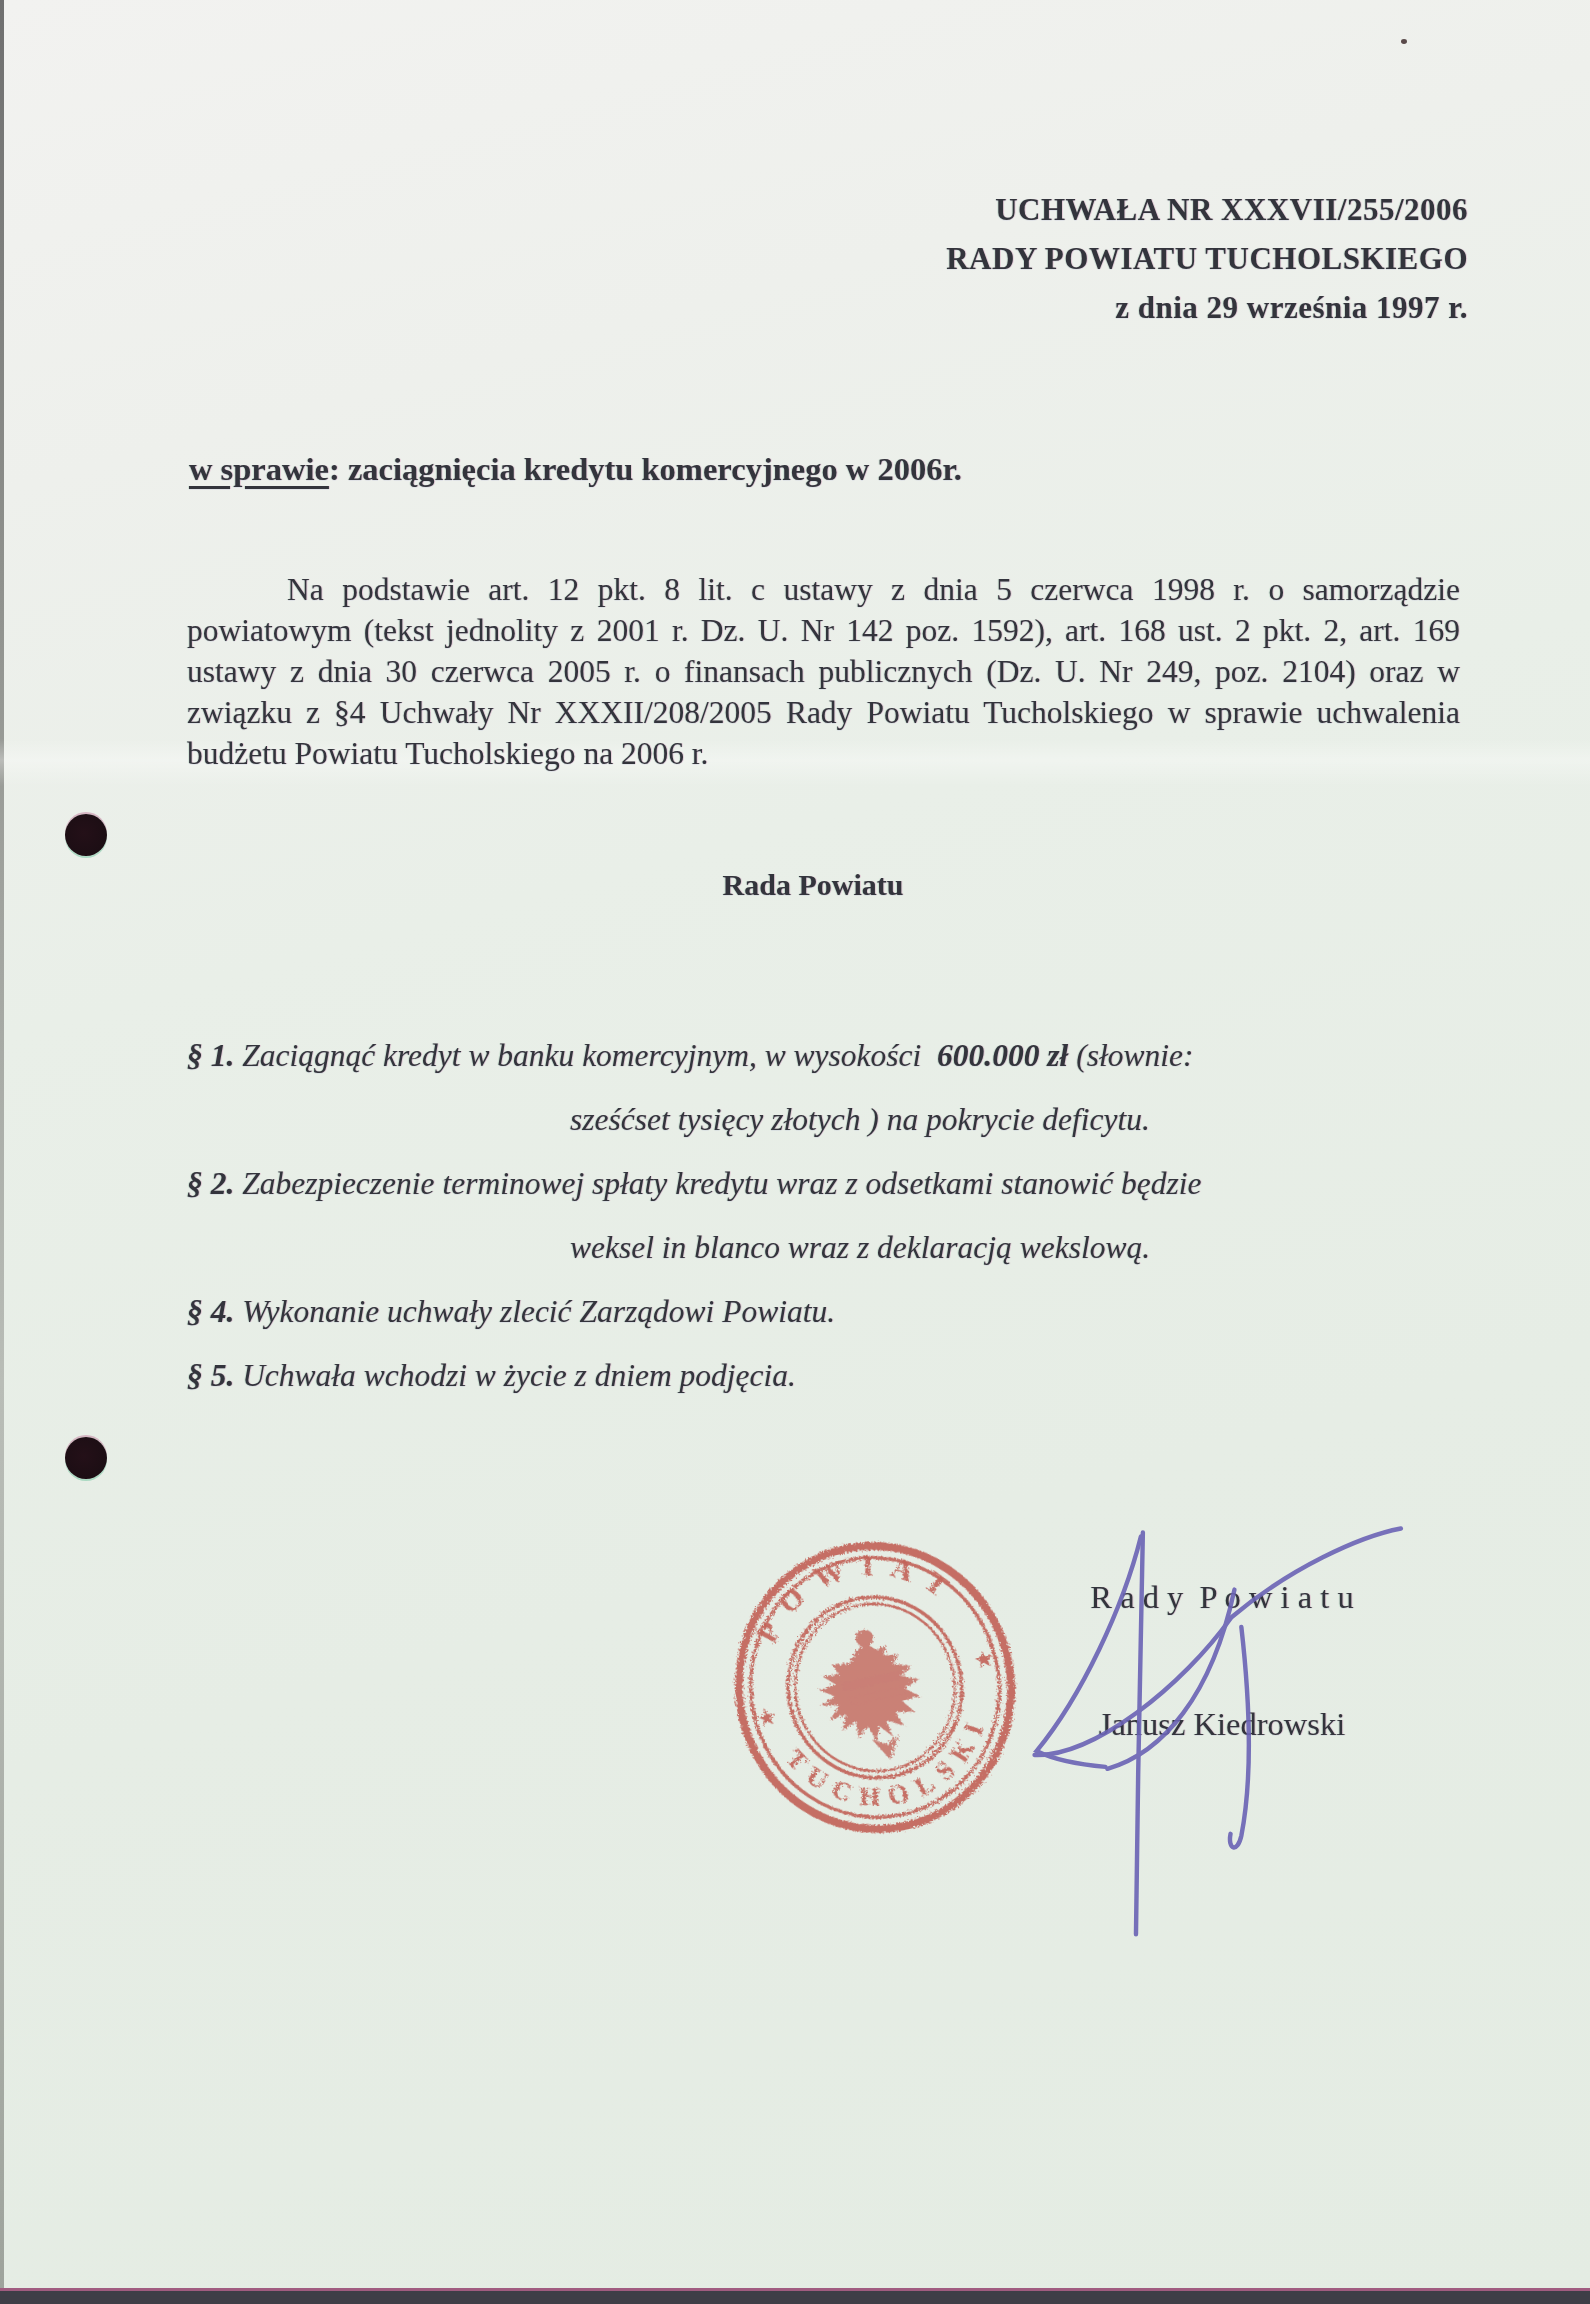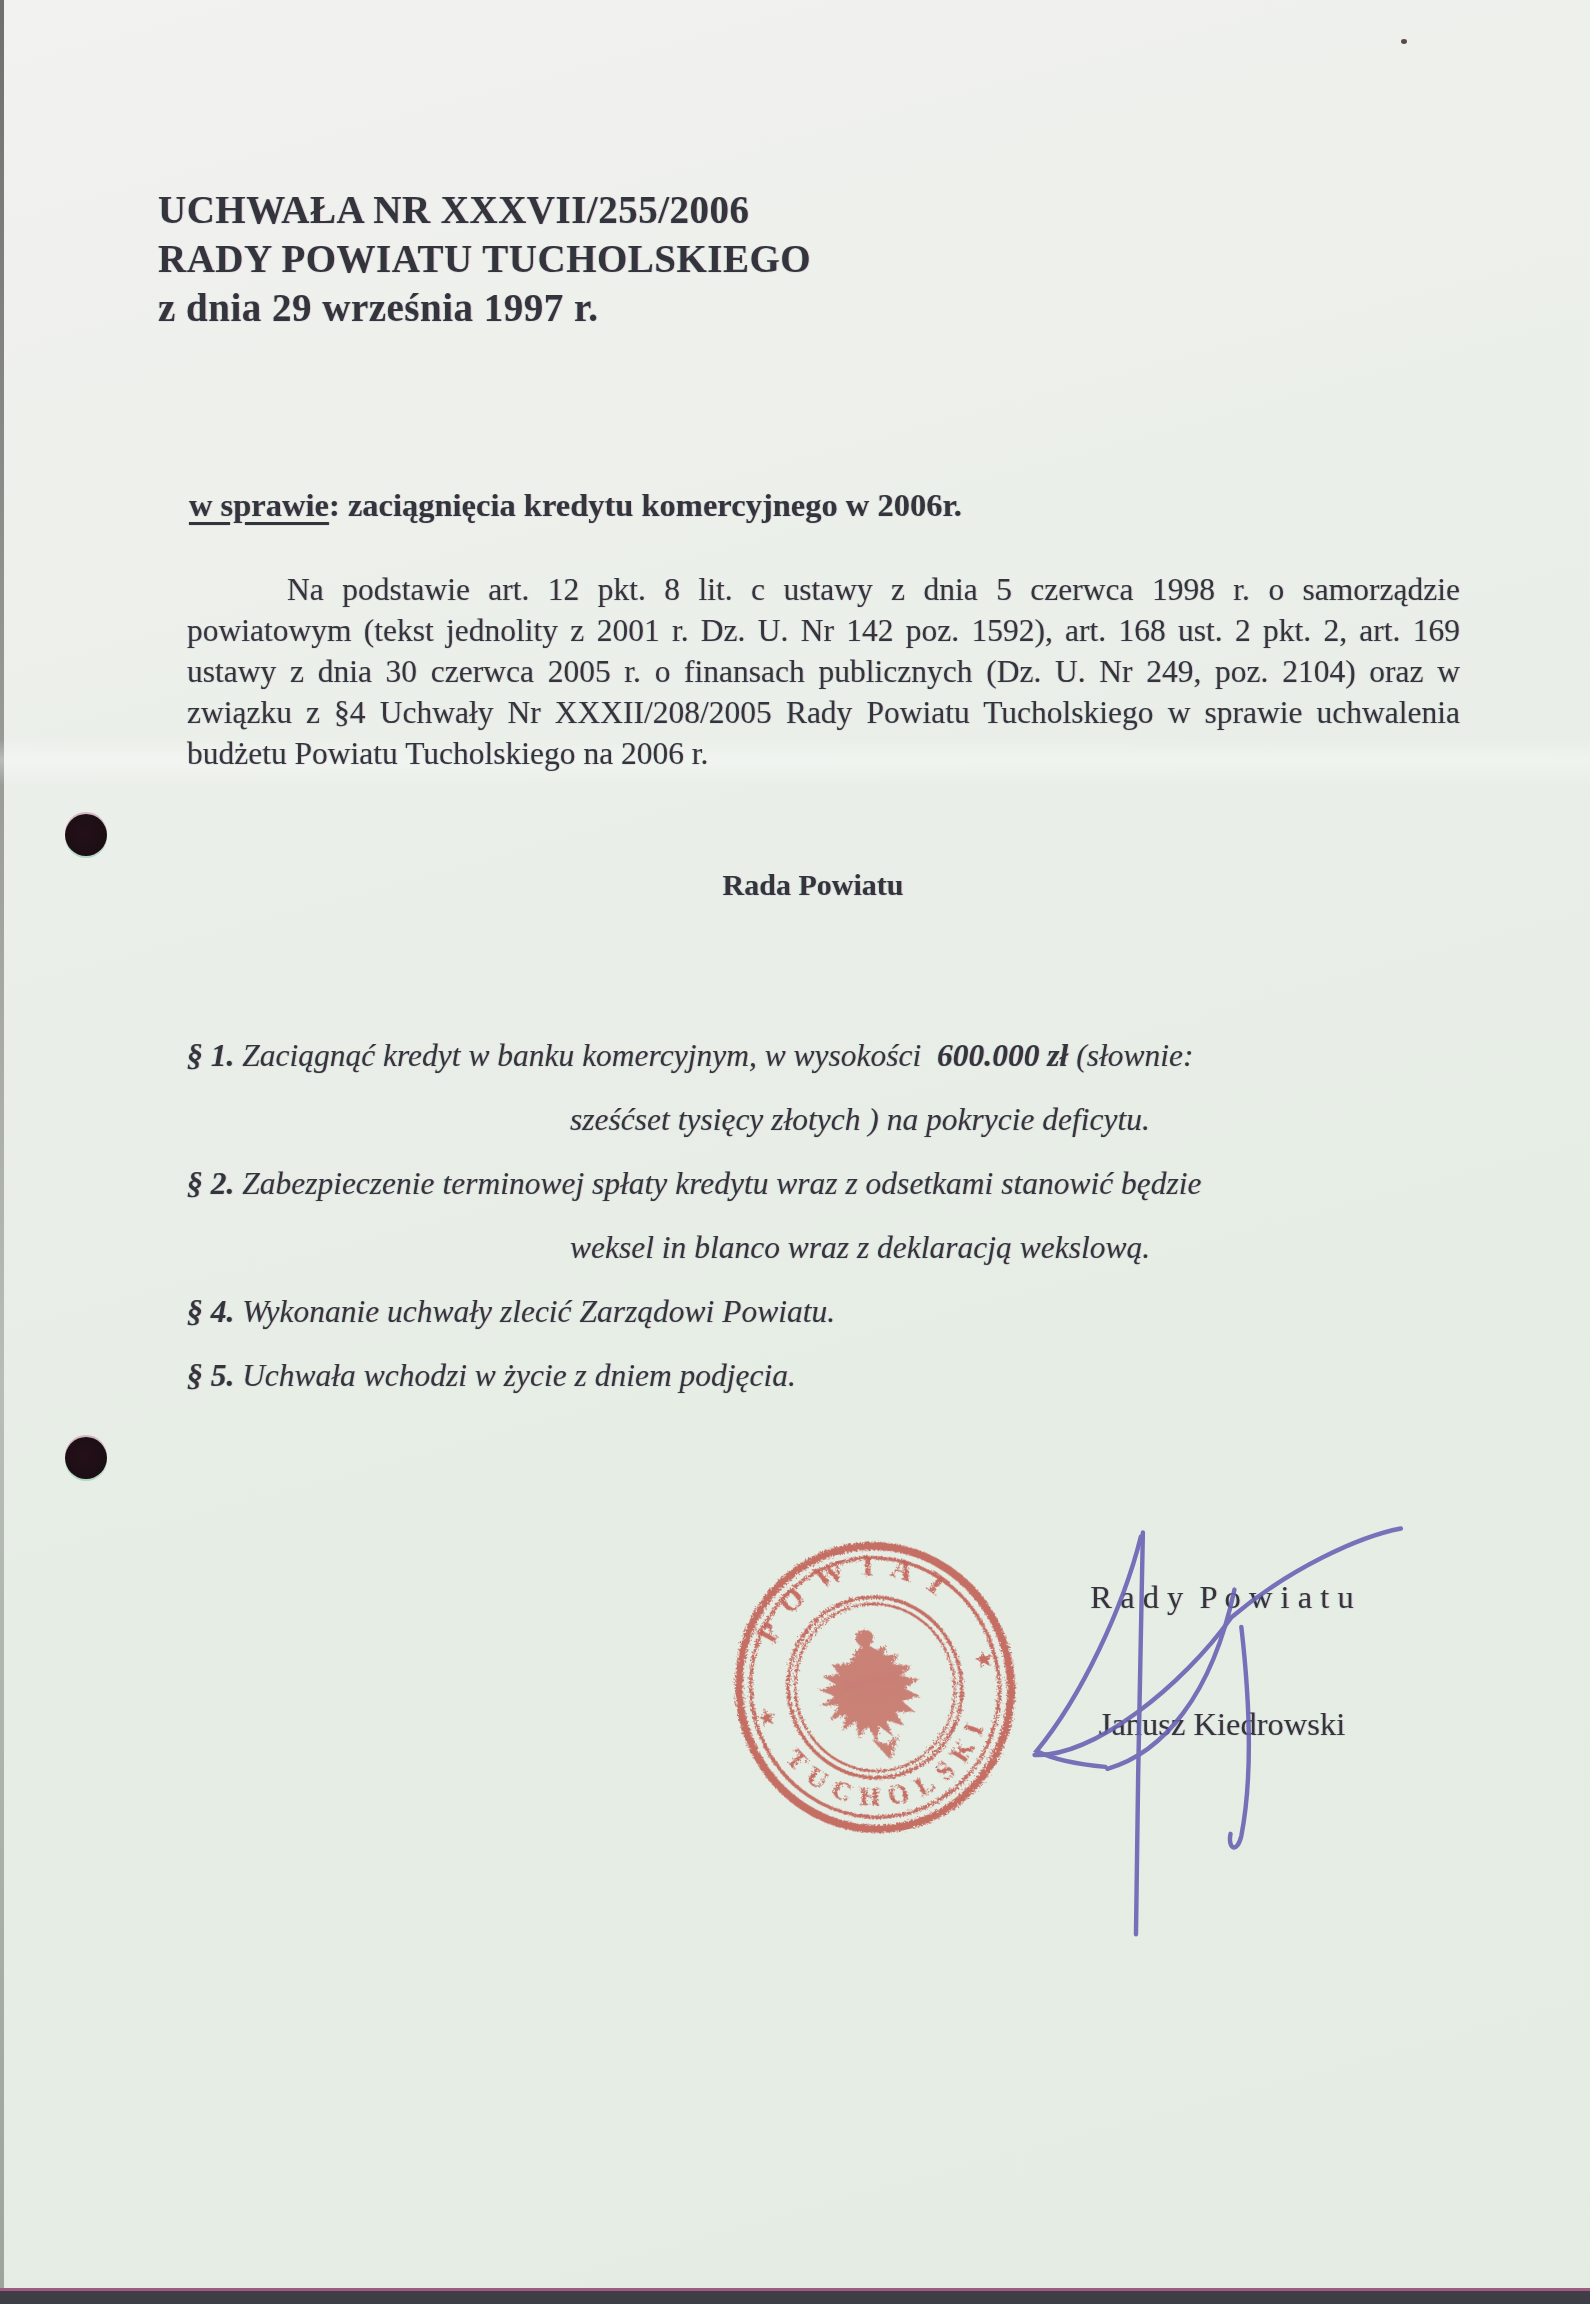"UCHWAŁA NR XXXVII/255/2006" .title-block { font-size: 39px -> 31px; text-align: left -> right }
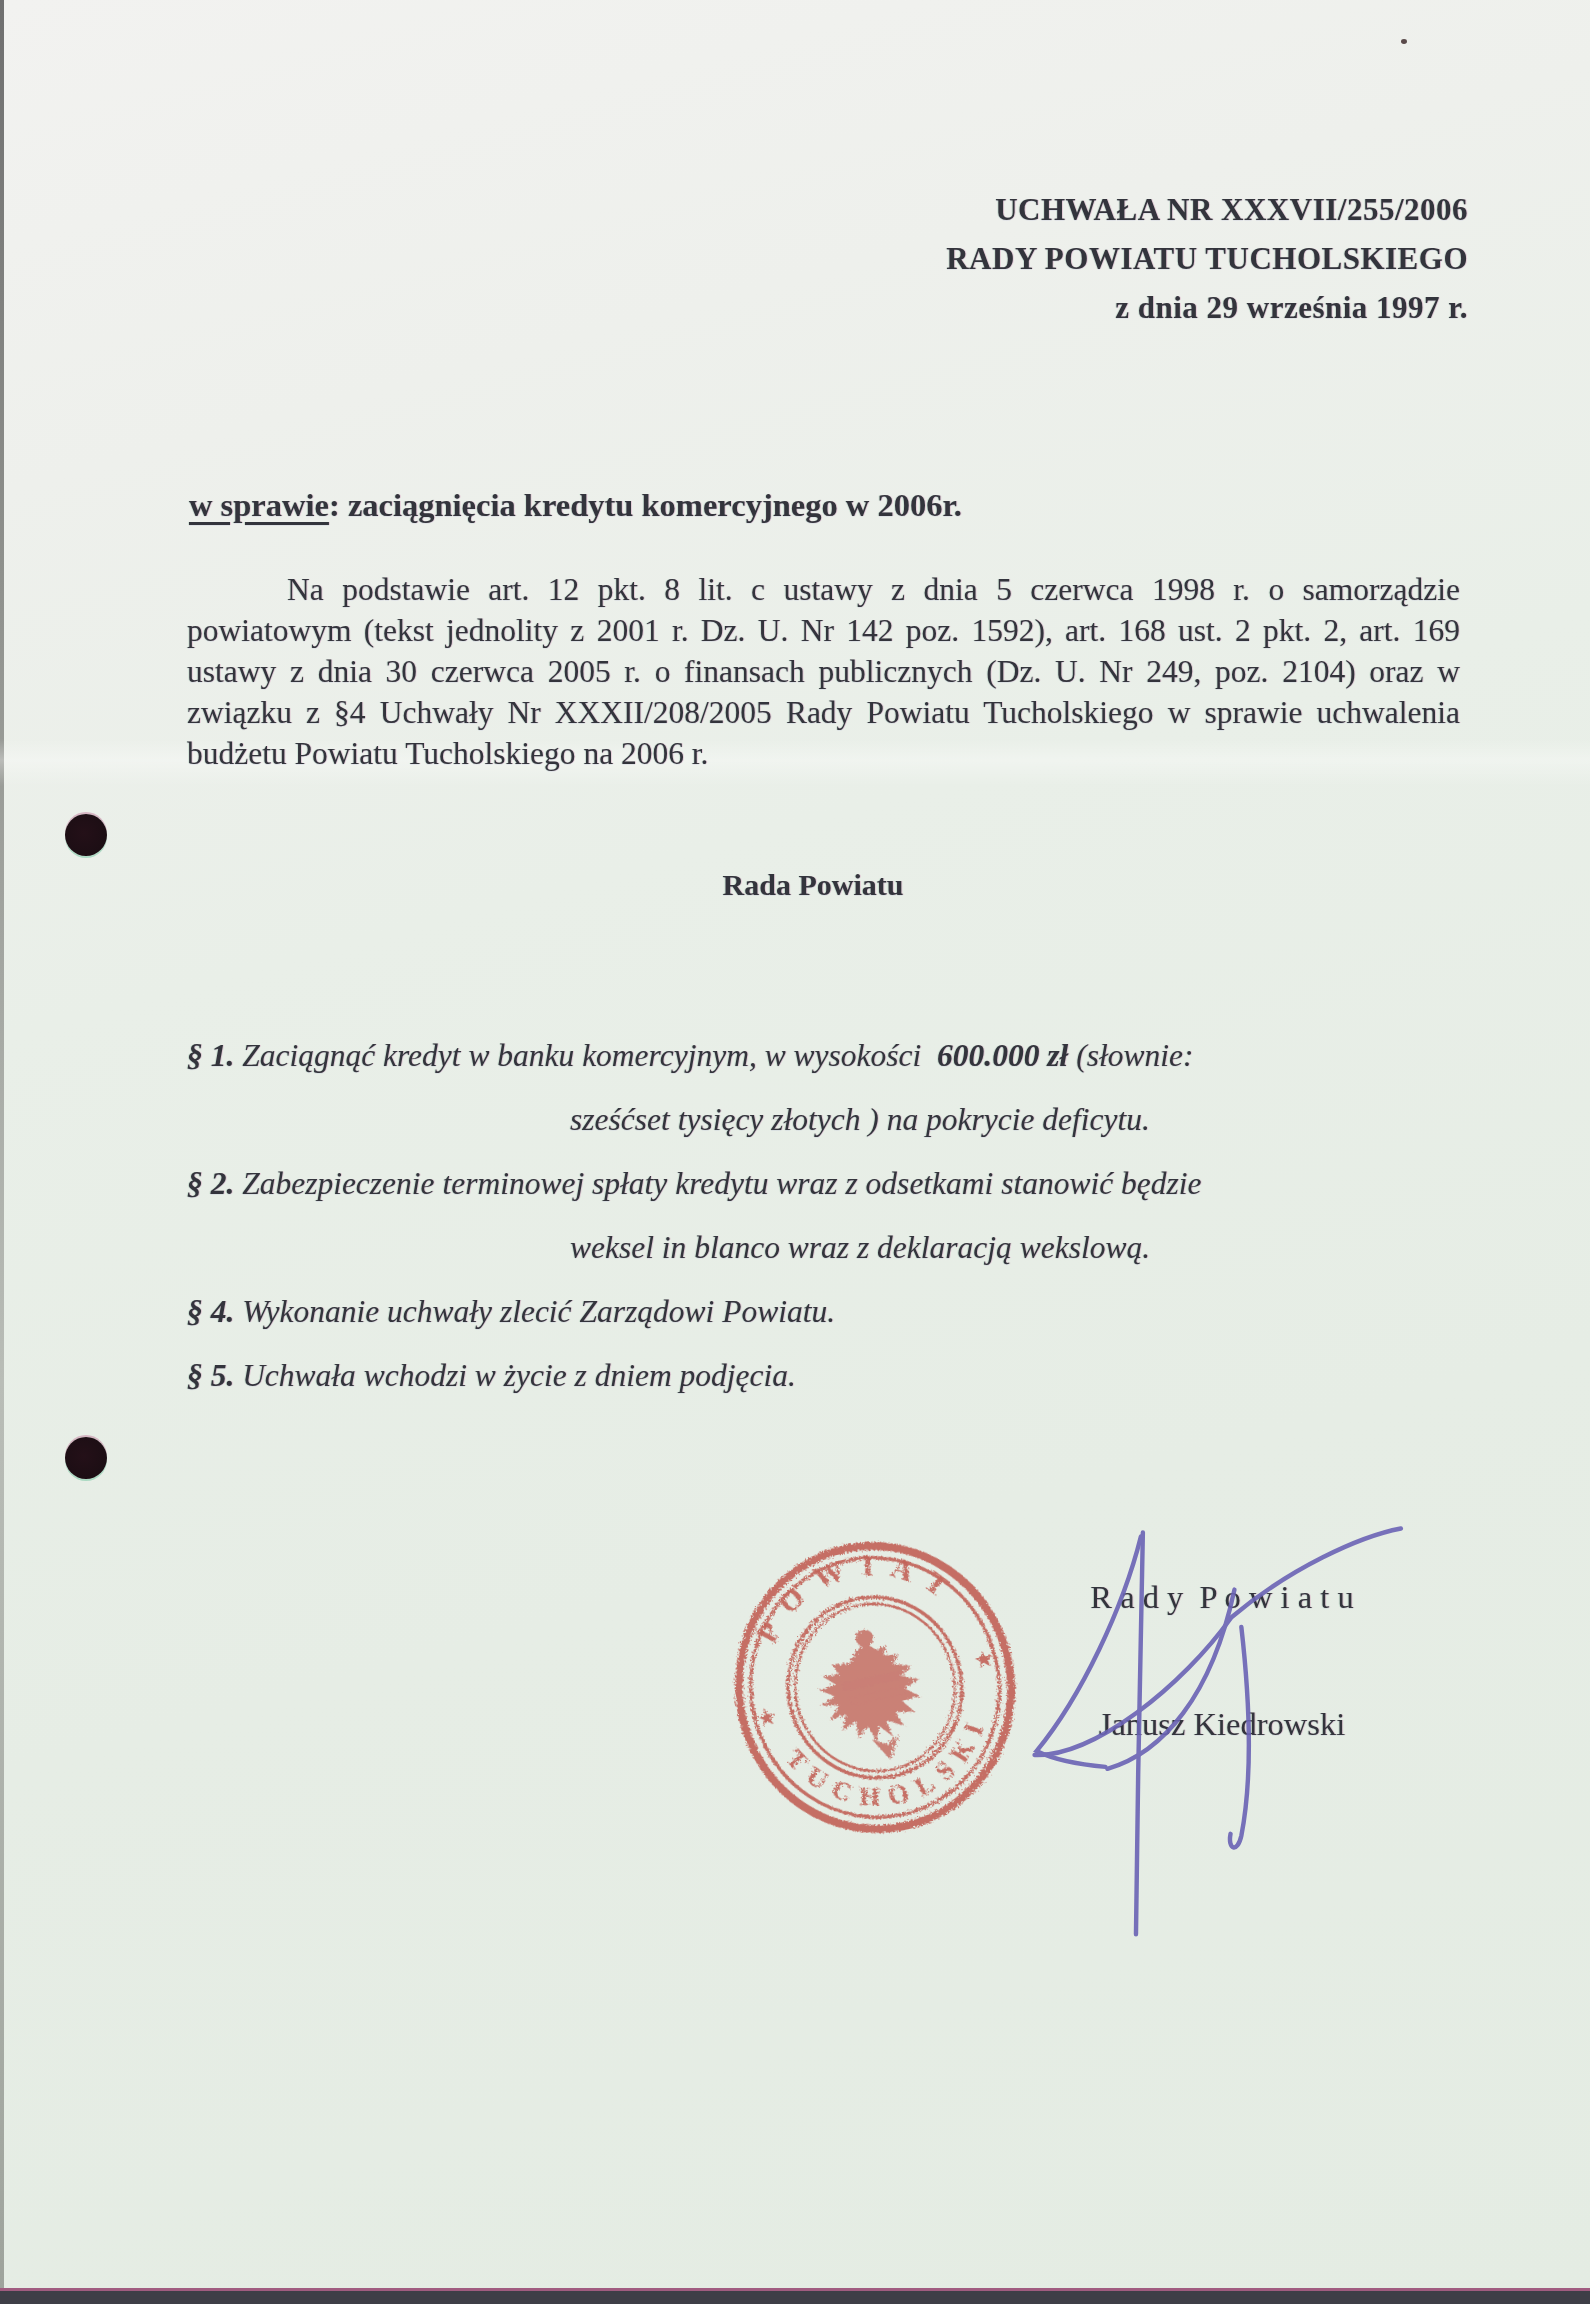"w sprawie: zaciągnięcia kredytu" .subject { margin-top: 36px -> none }
